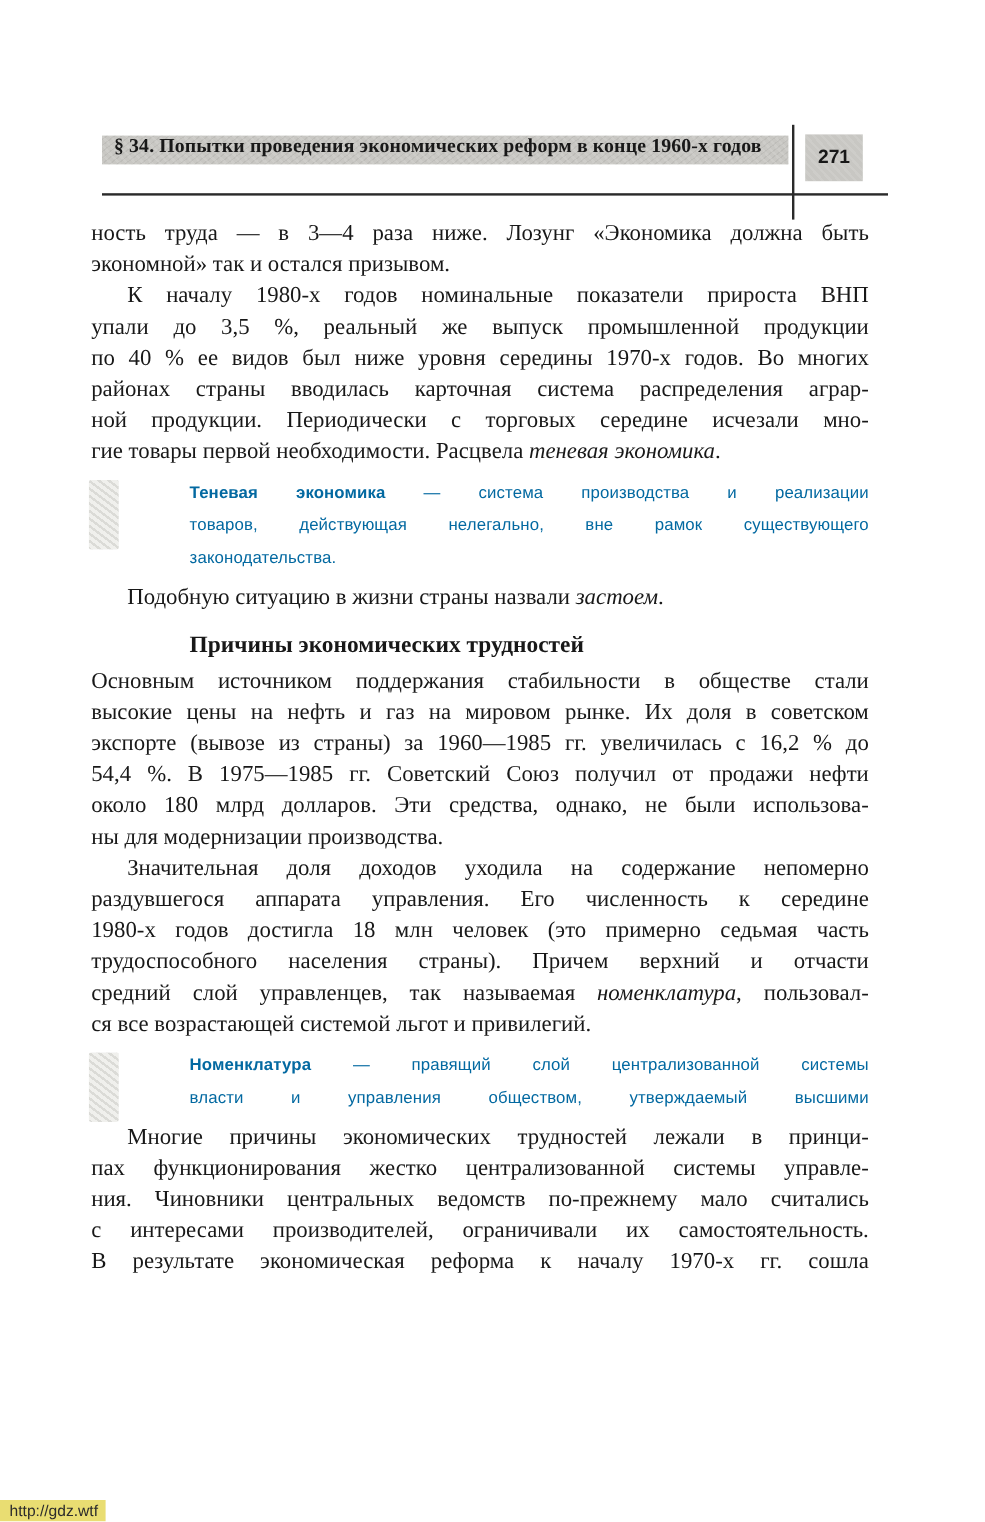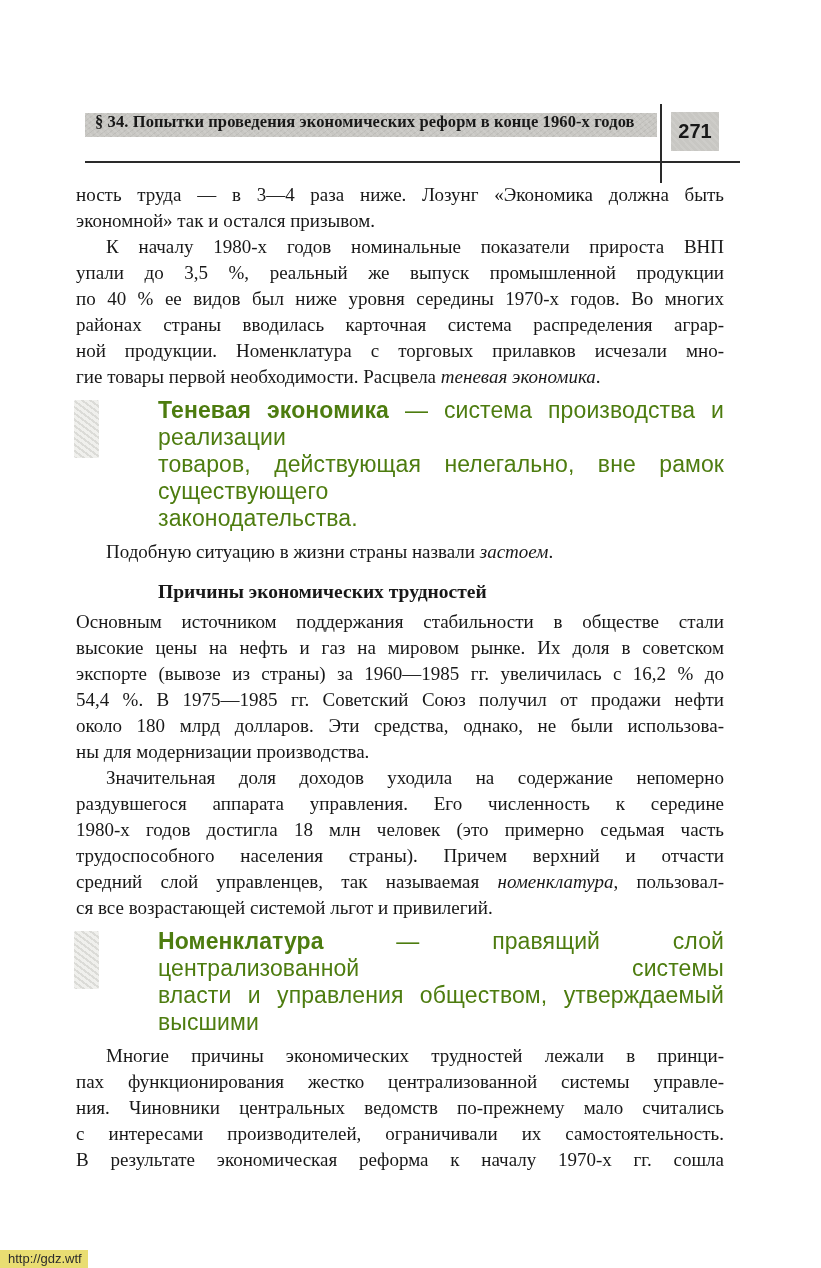"271" .pageno-box { font-size: 20px -> 16px }
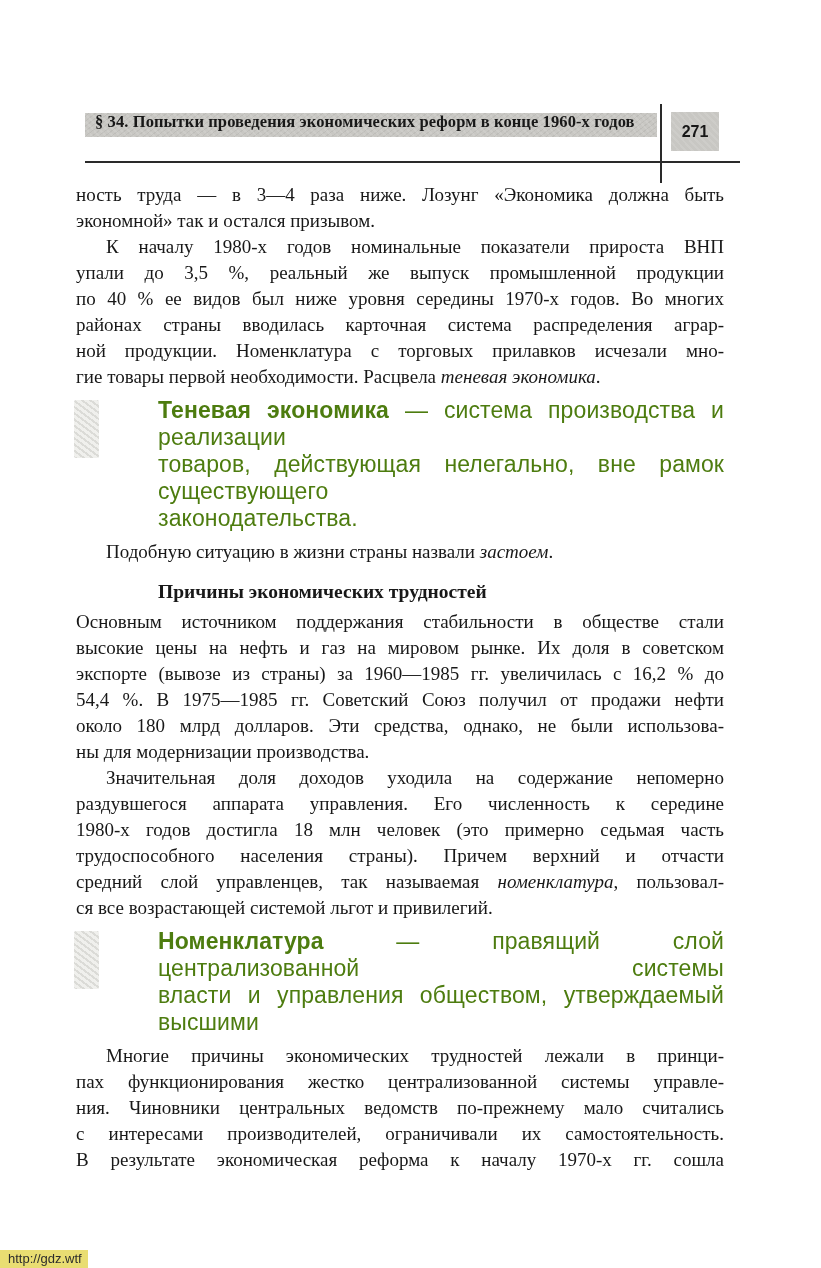"ной продукции. Номенклатура с торговых" div.line { text: Номенклатура с торговых прилавков -> Периодически с торговых середине }
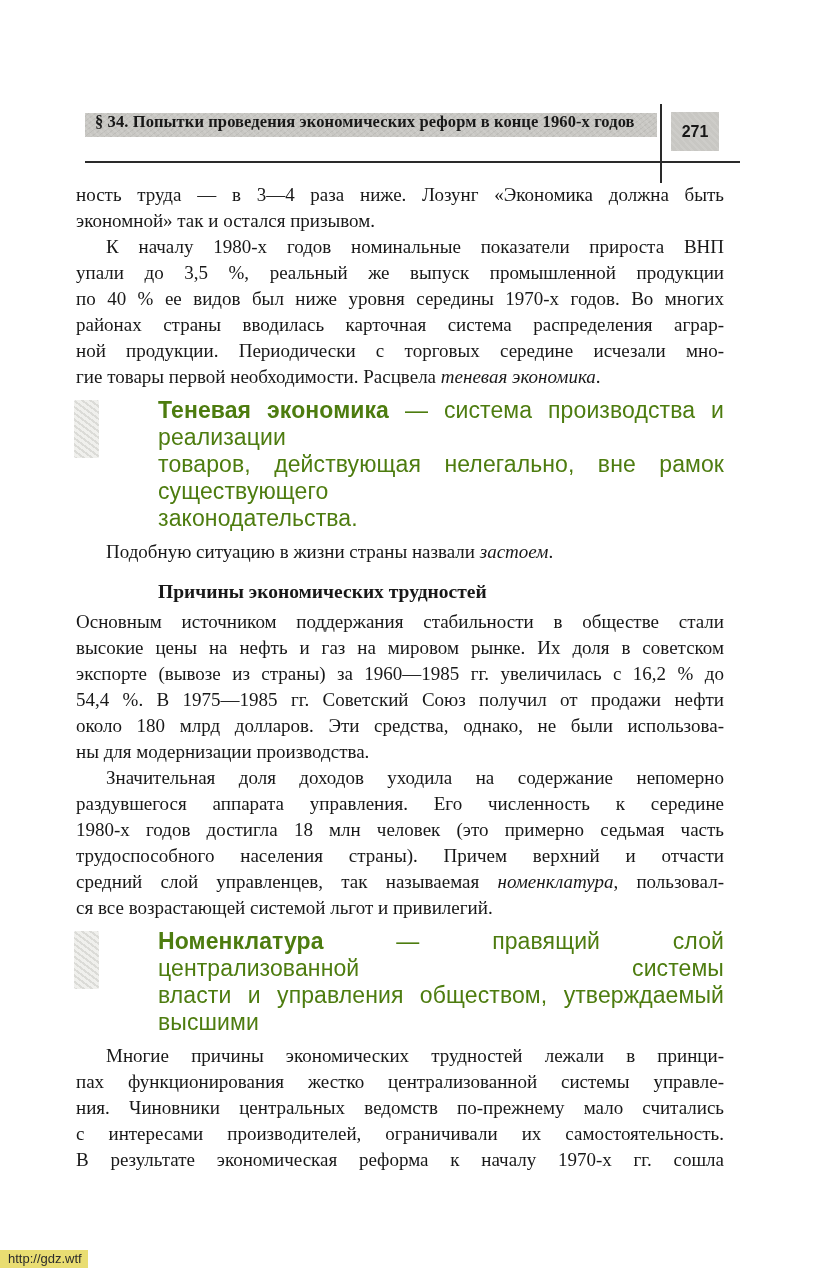"Теневая экономика — система производства" .defbox { color: #4d7c0f -> #0369a1; font-size: 23px -> 14px }
